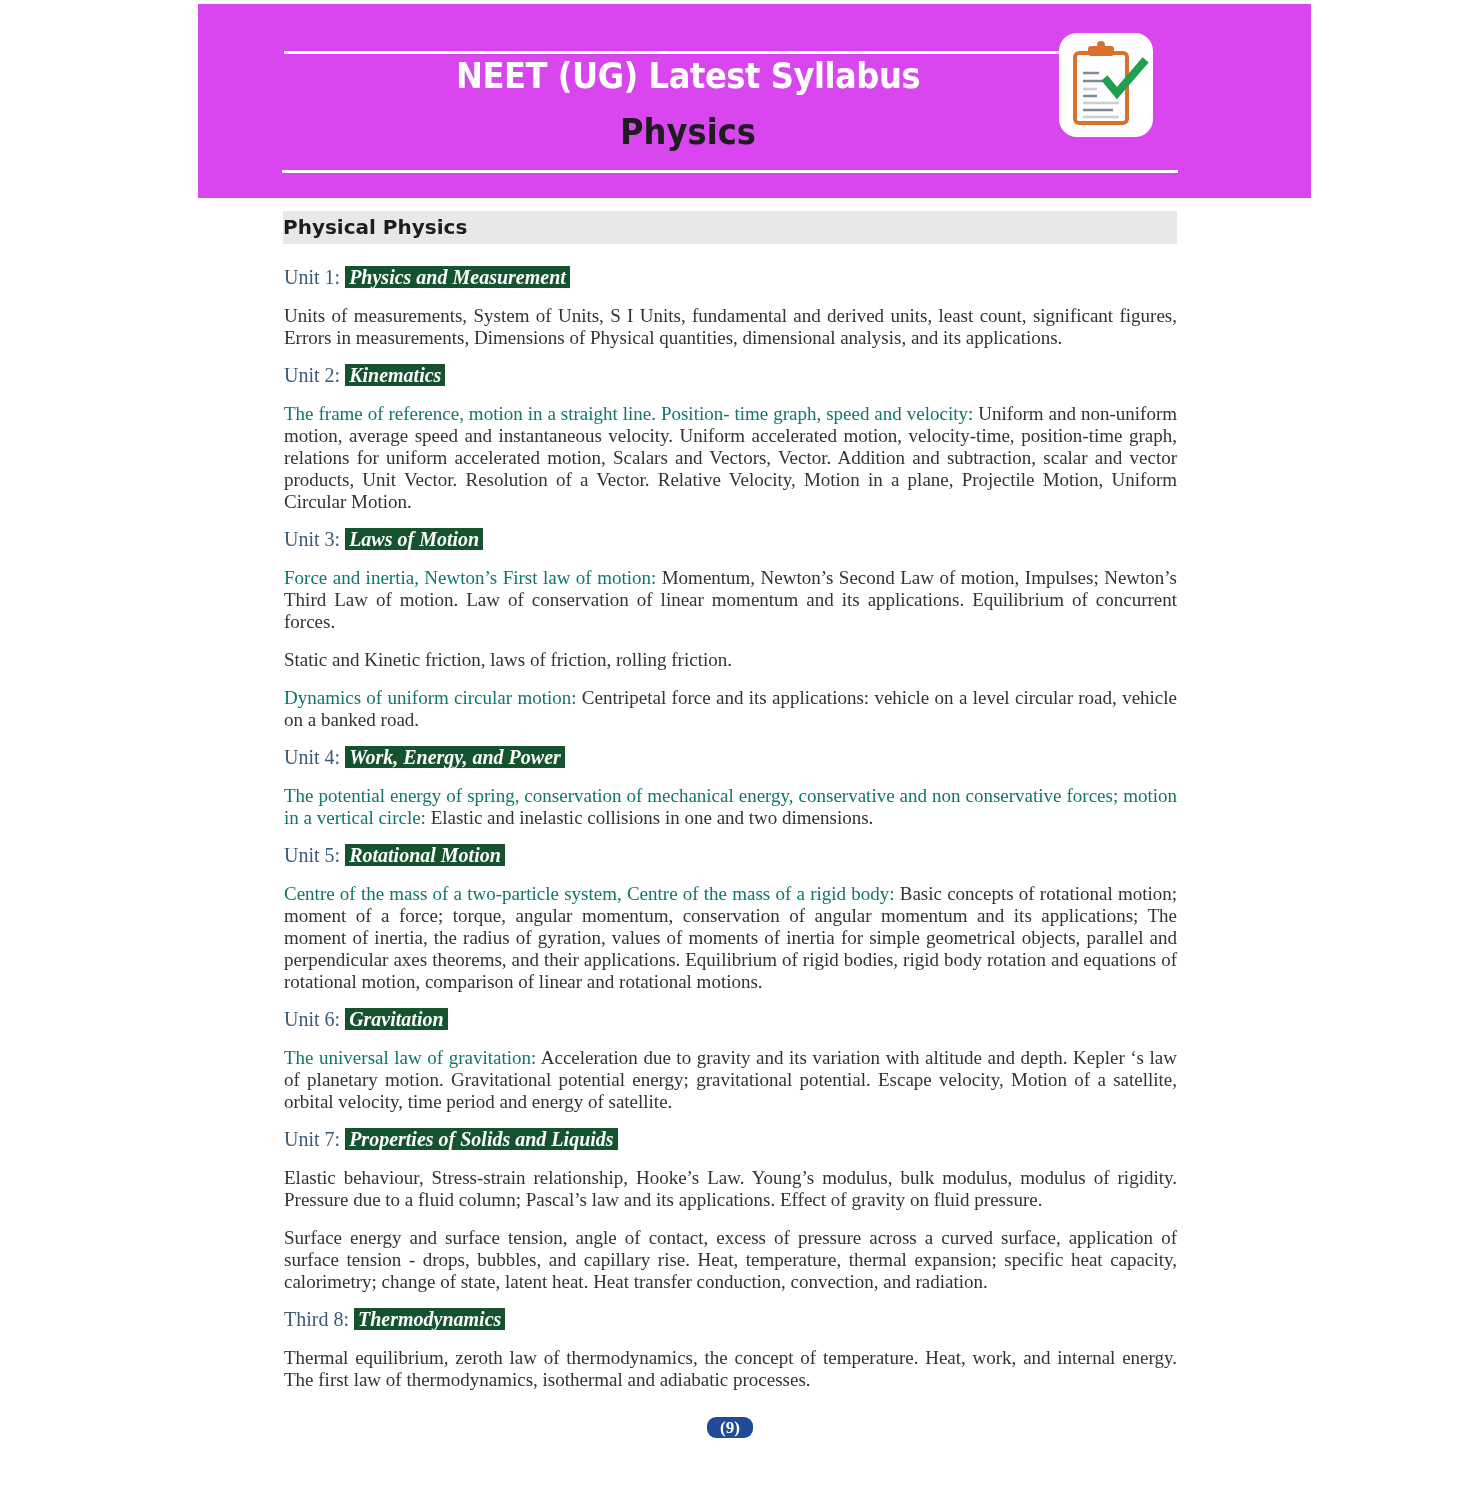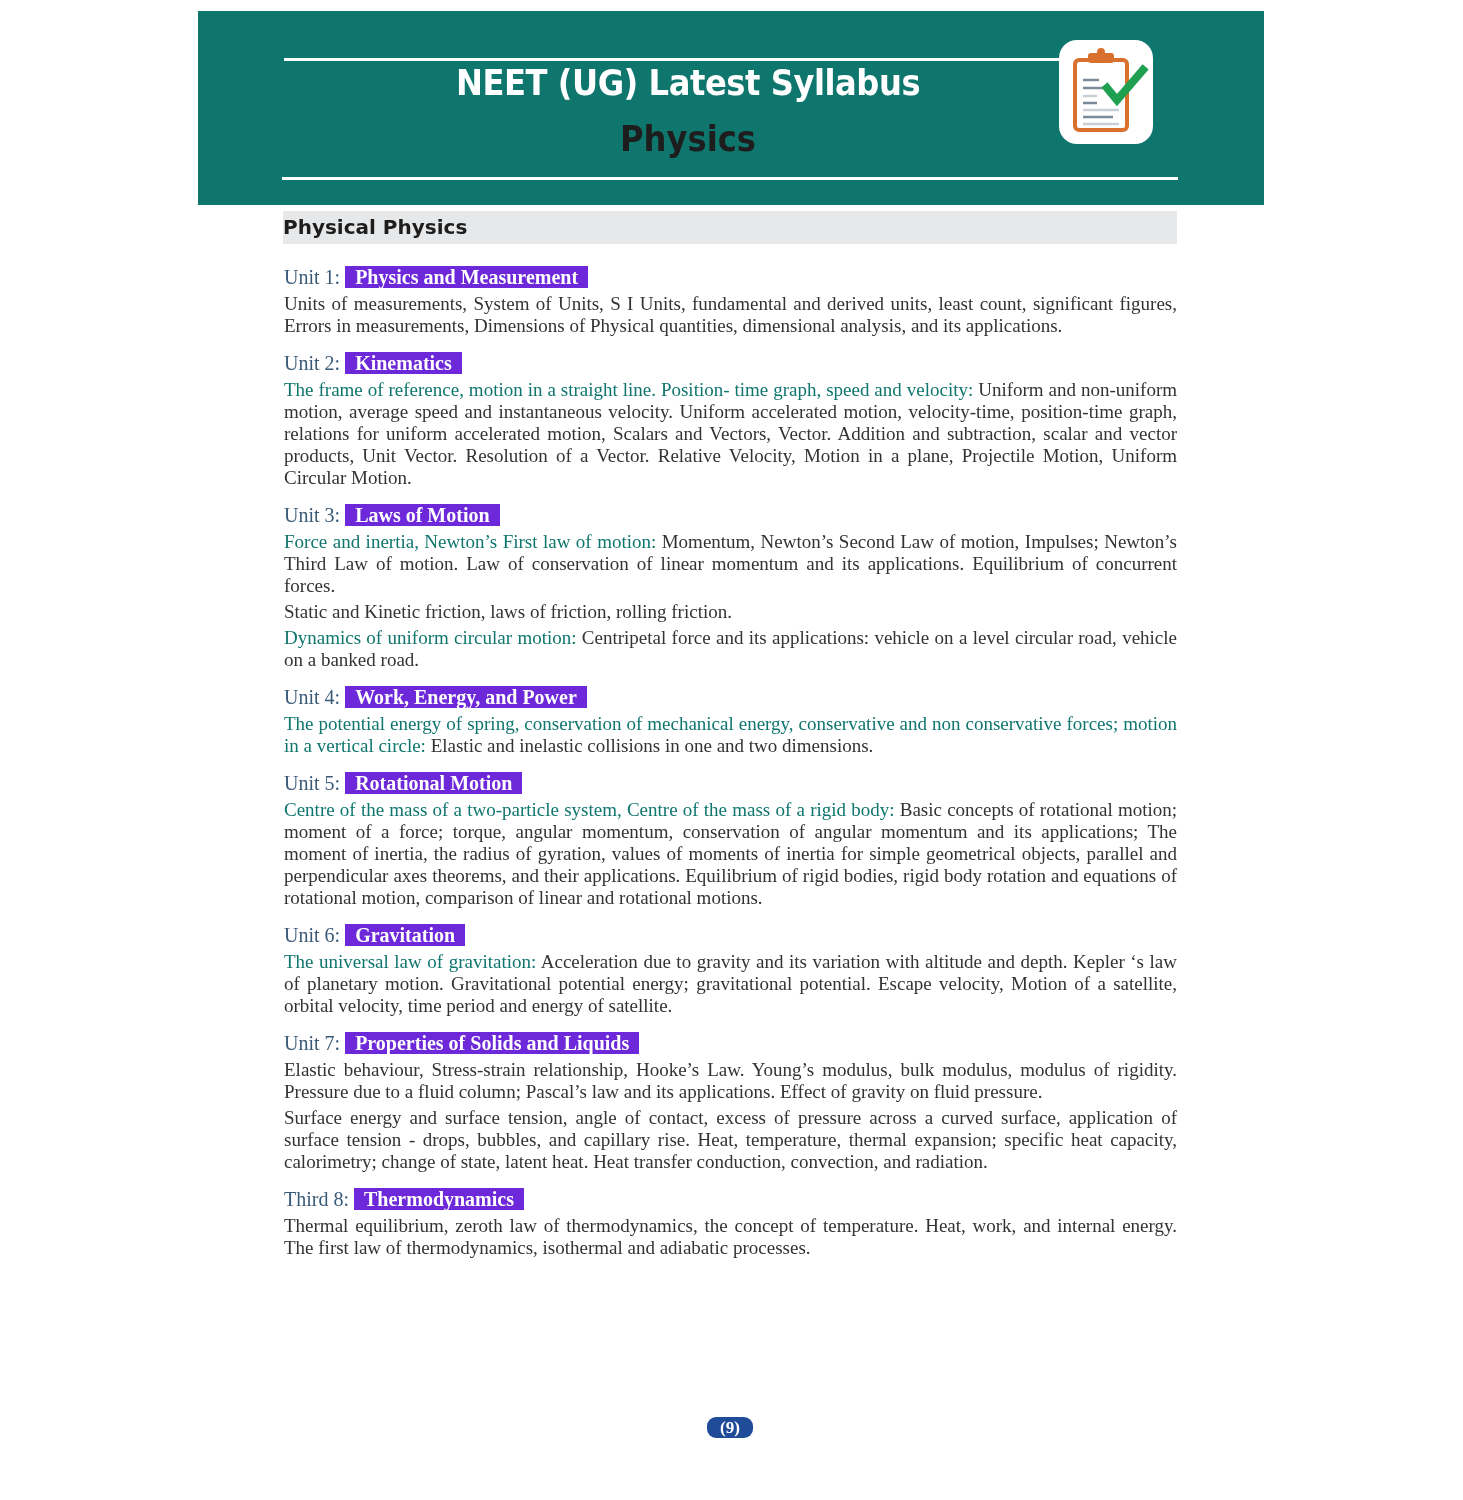"NEET (UG) Latest Syllabus" .header-band { background: #0f766e -> #d946ef; padding-left: none -> 47px; top: 11px -> 4px }
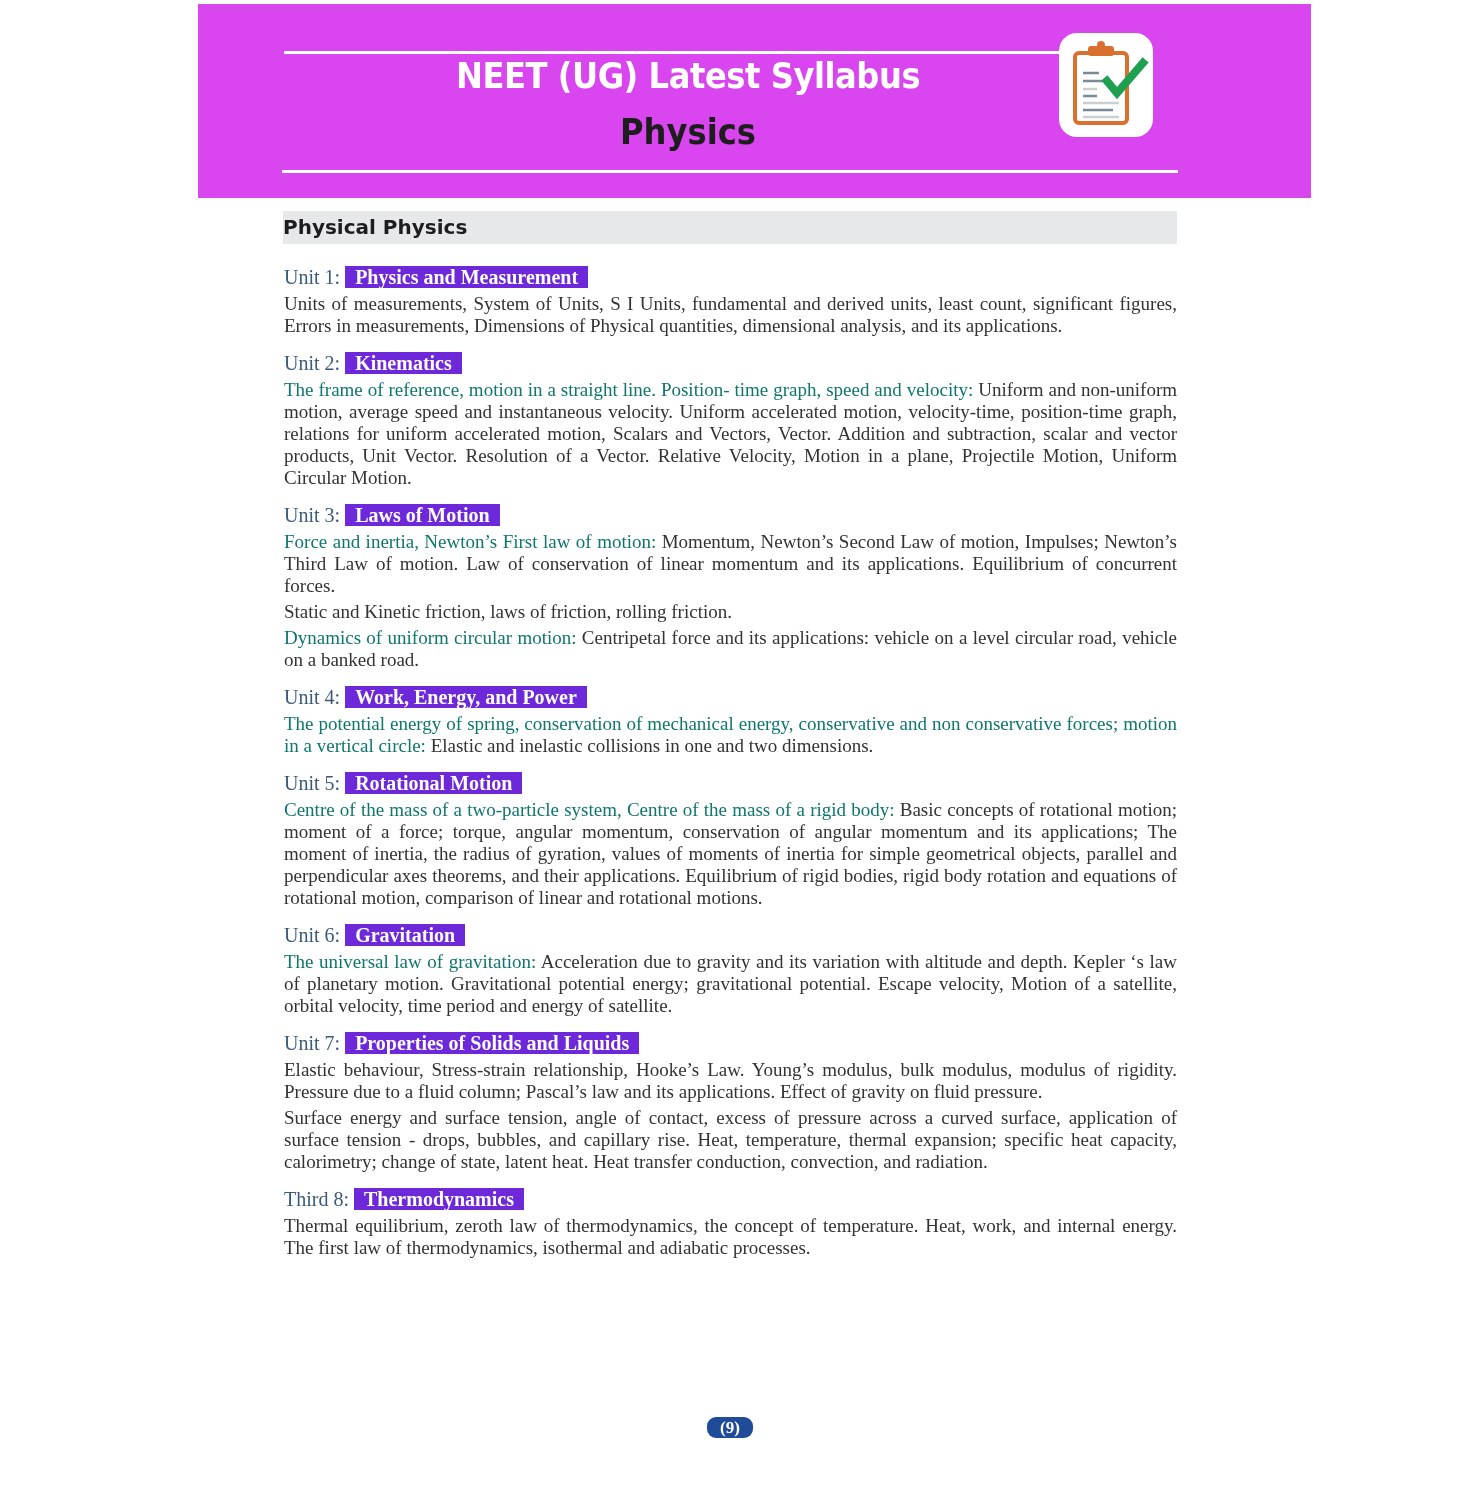"Physics and Measurement" .unit-name { background: #6d28d9 -> #14532d; font-style: none -> italic; padding: 0 10px -> 0 4px }
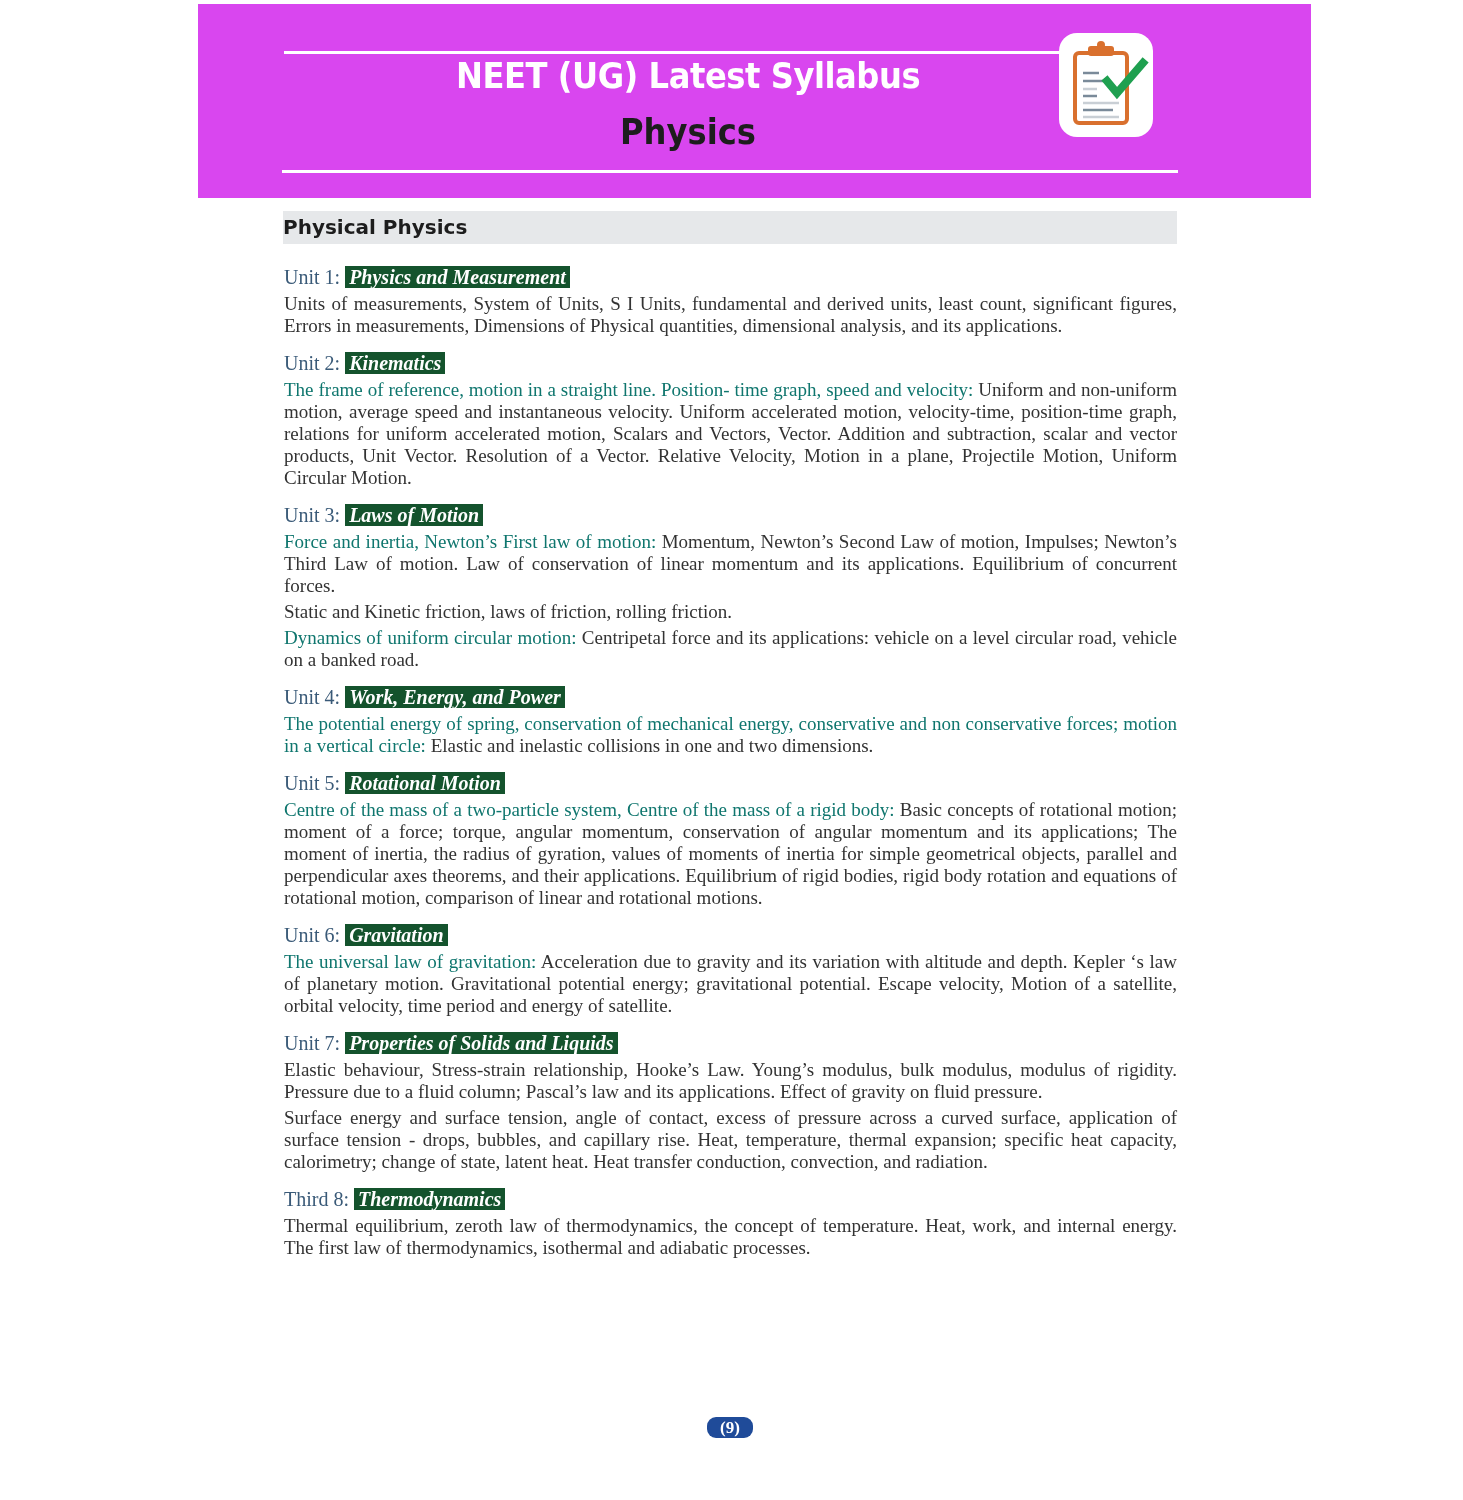"Units of measurements, System of" .para { margin: 4px 0 4px 0 -> 16px 0 4px 0 }
